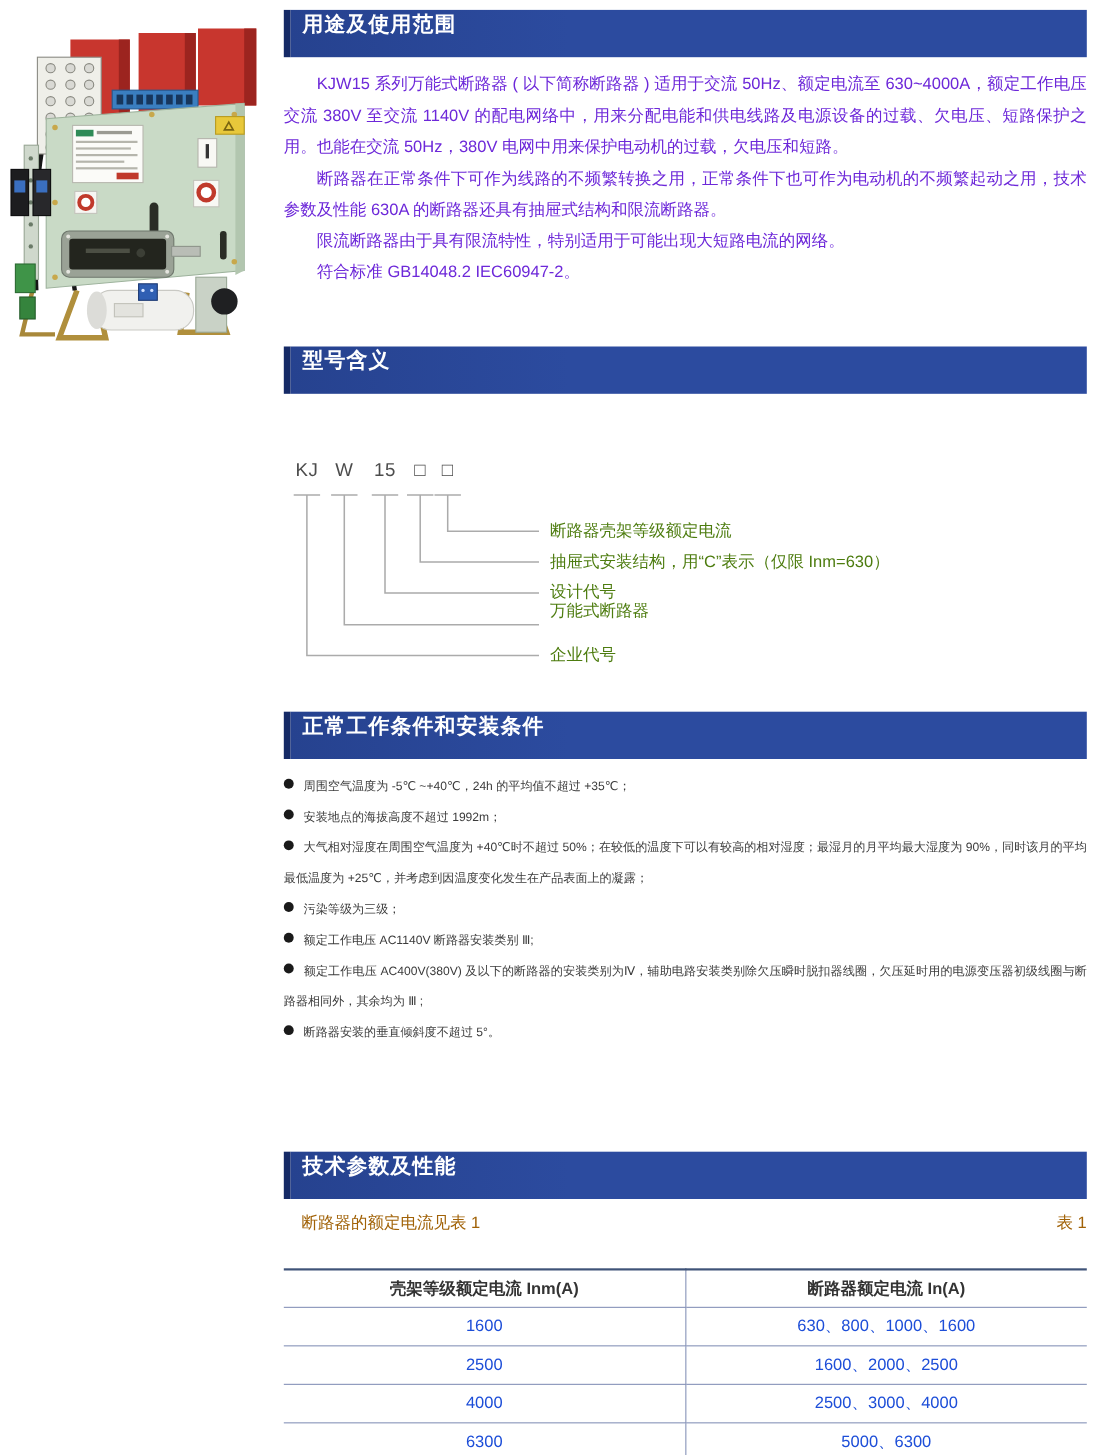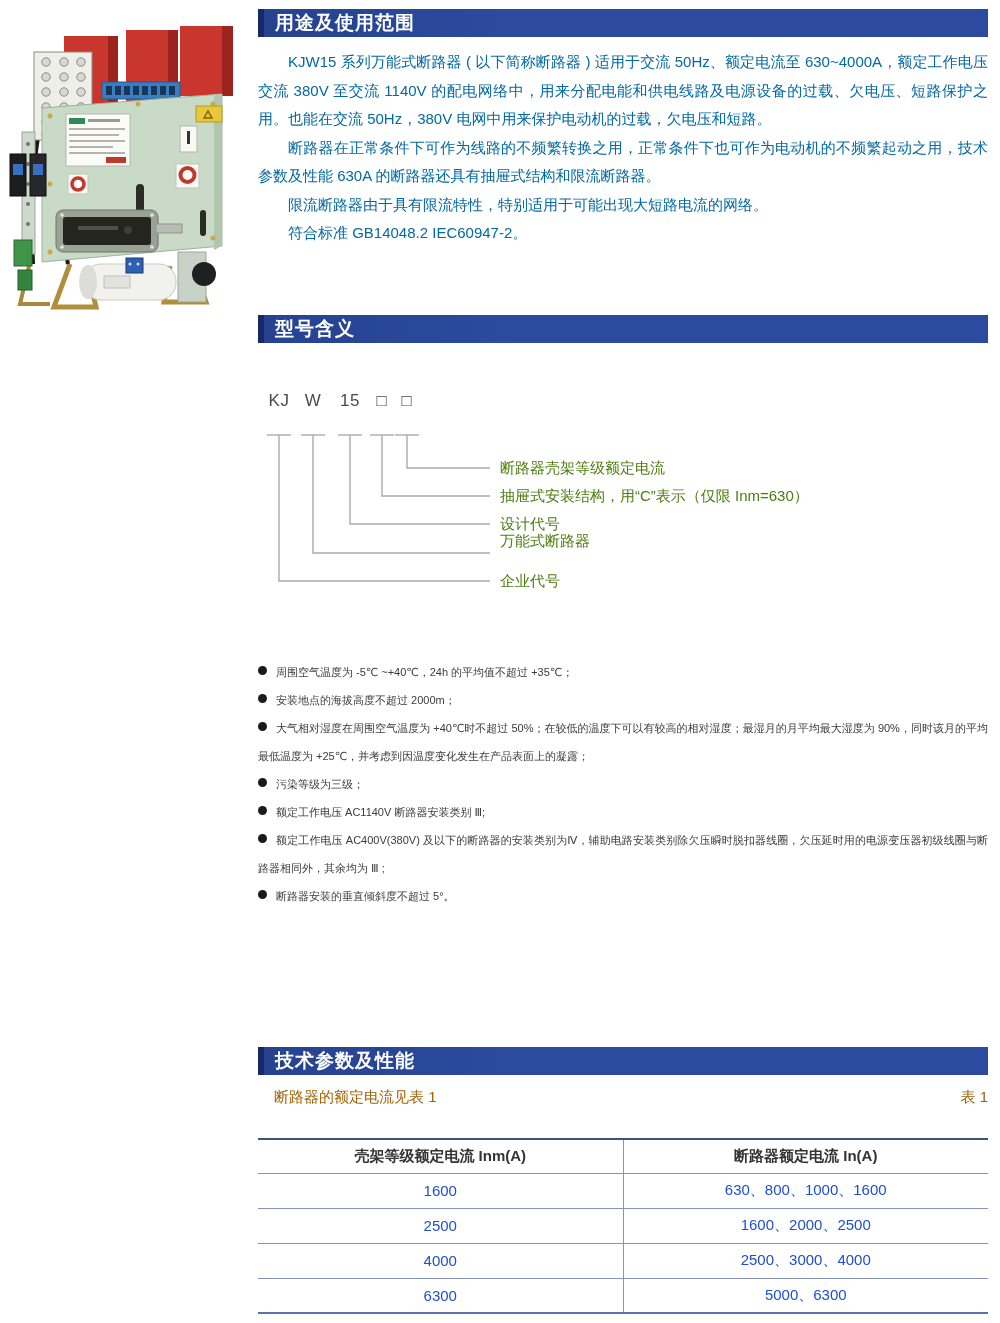"用途及使用范围" .sec-header { height: 28px -> 43px }
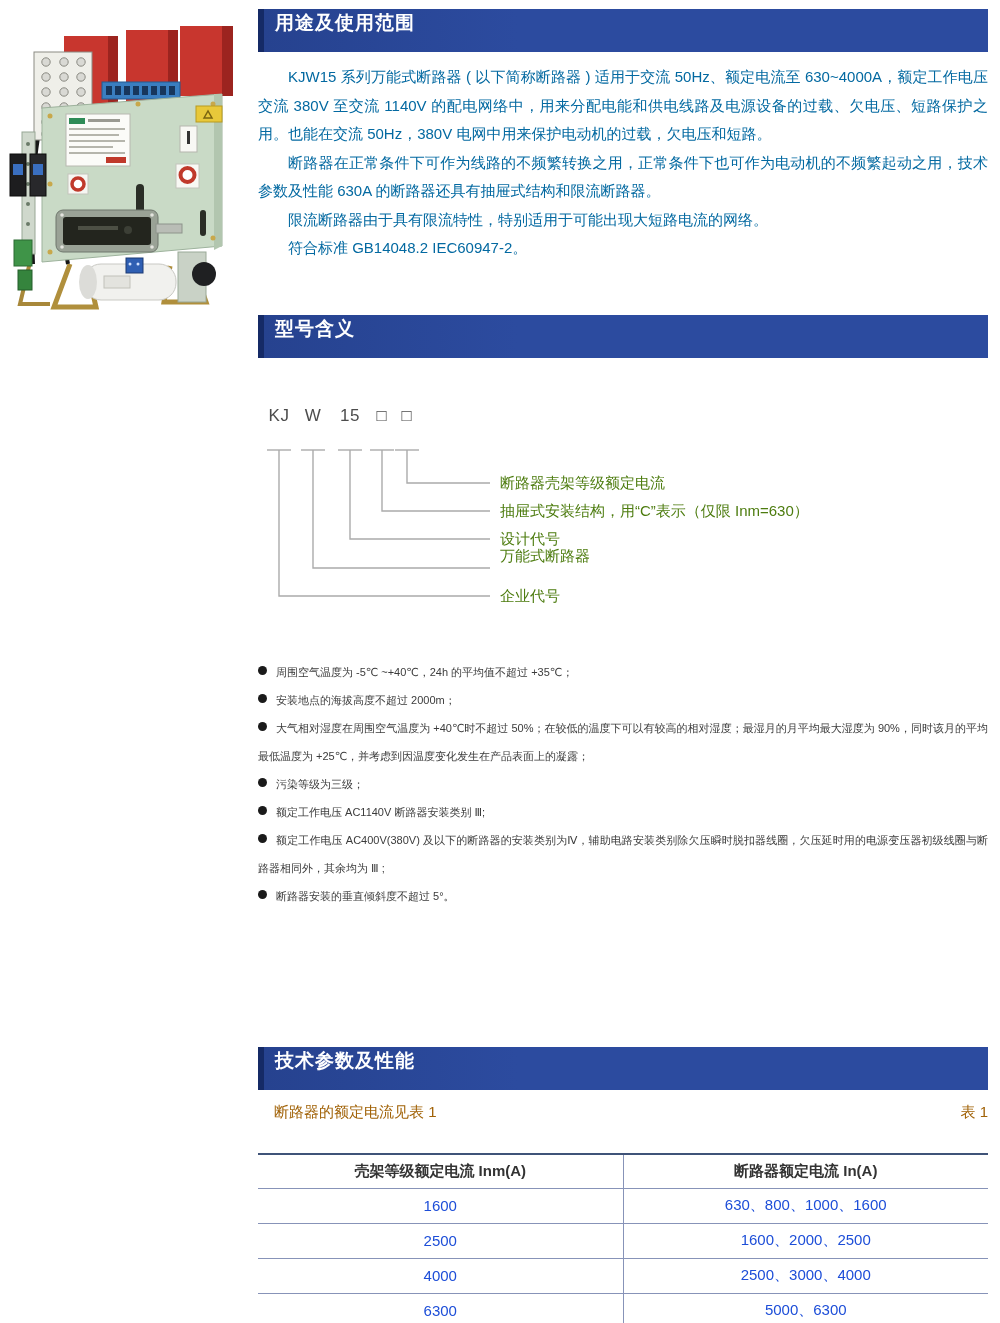"KJW15 系列万能式断路器 ( 以下简称断路器 )" .paras p { color: #0369a1 -> #6d28d9 }
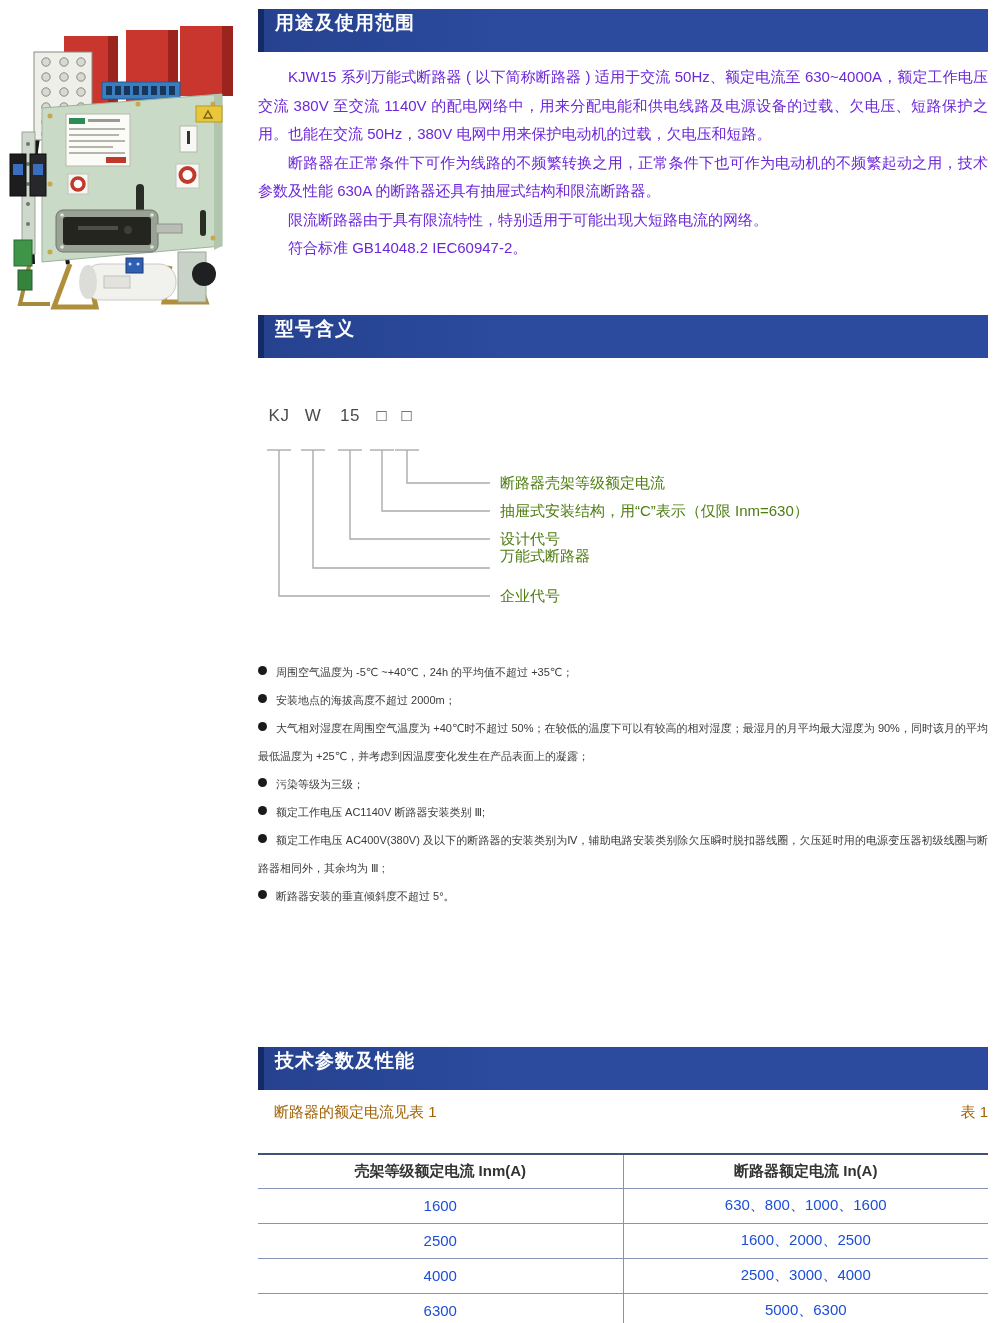"KJ" .code-part { top: 48px -> 60px }
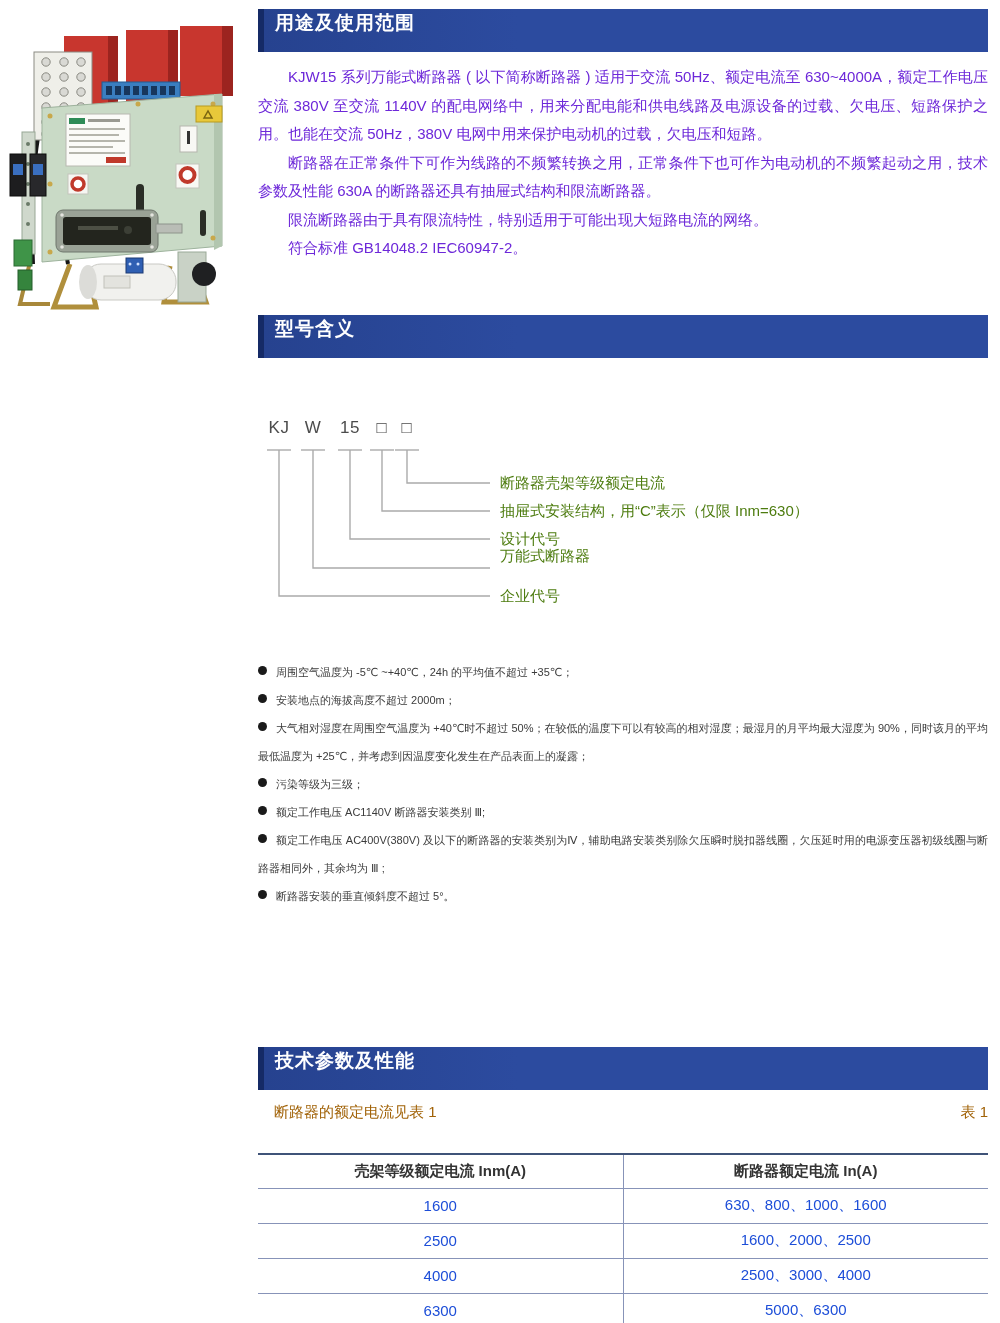"正常工作条件和安装条件" div.sec-header { html: none -> <div>正常工作条件和安装条件</div> }
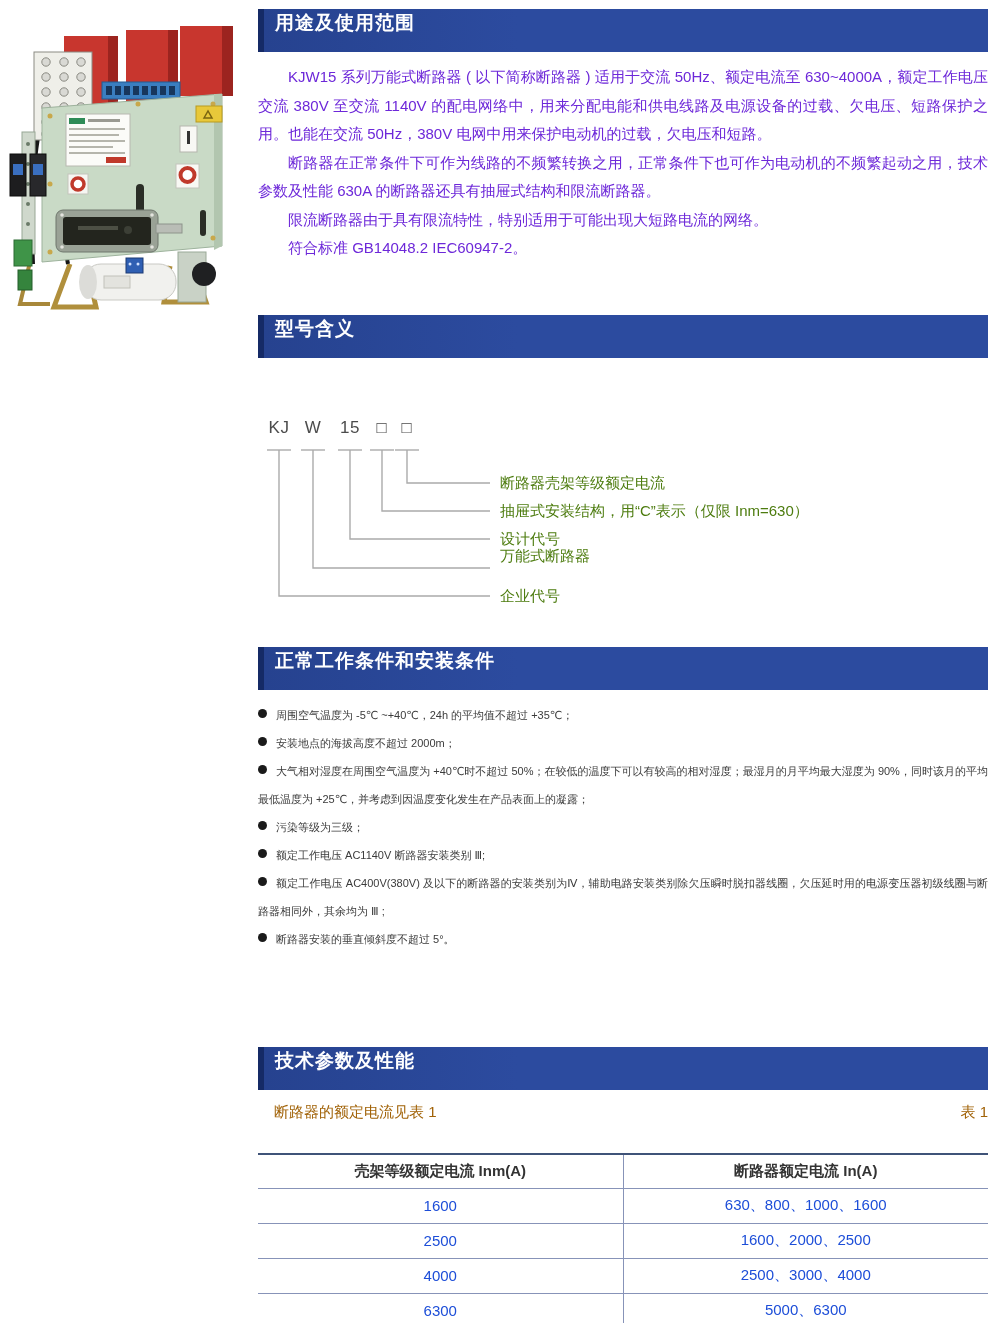"安装地点的海拔高度不超过 2000m；" span { text: 2000m -> 1992m }
